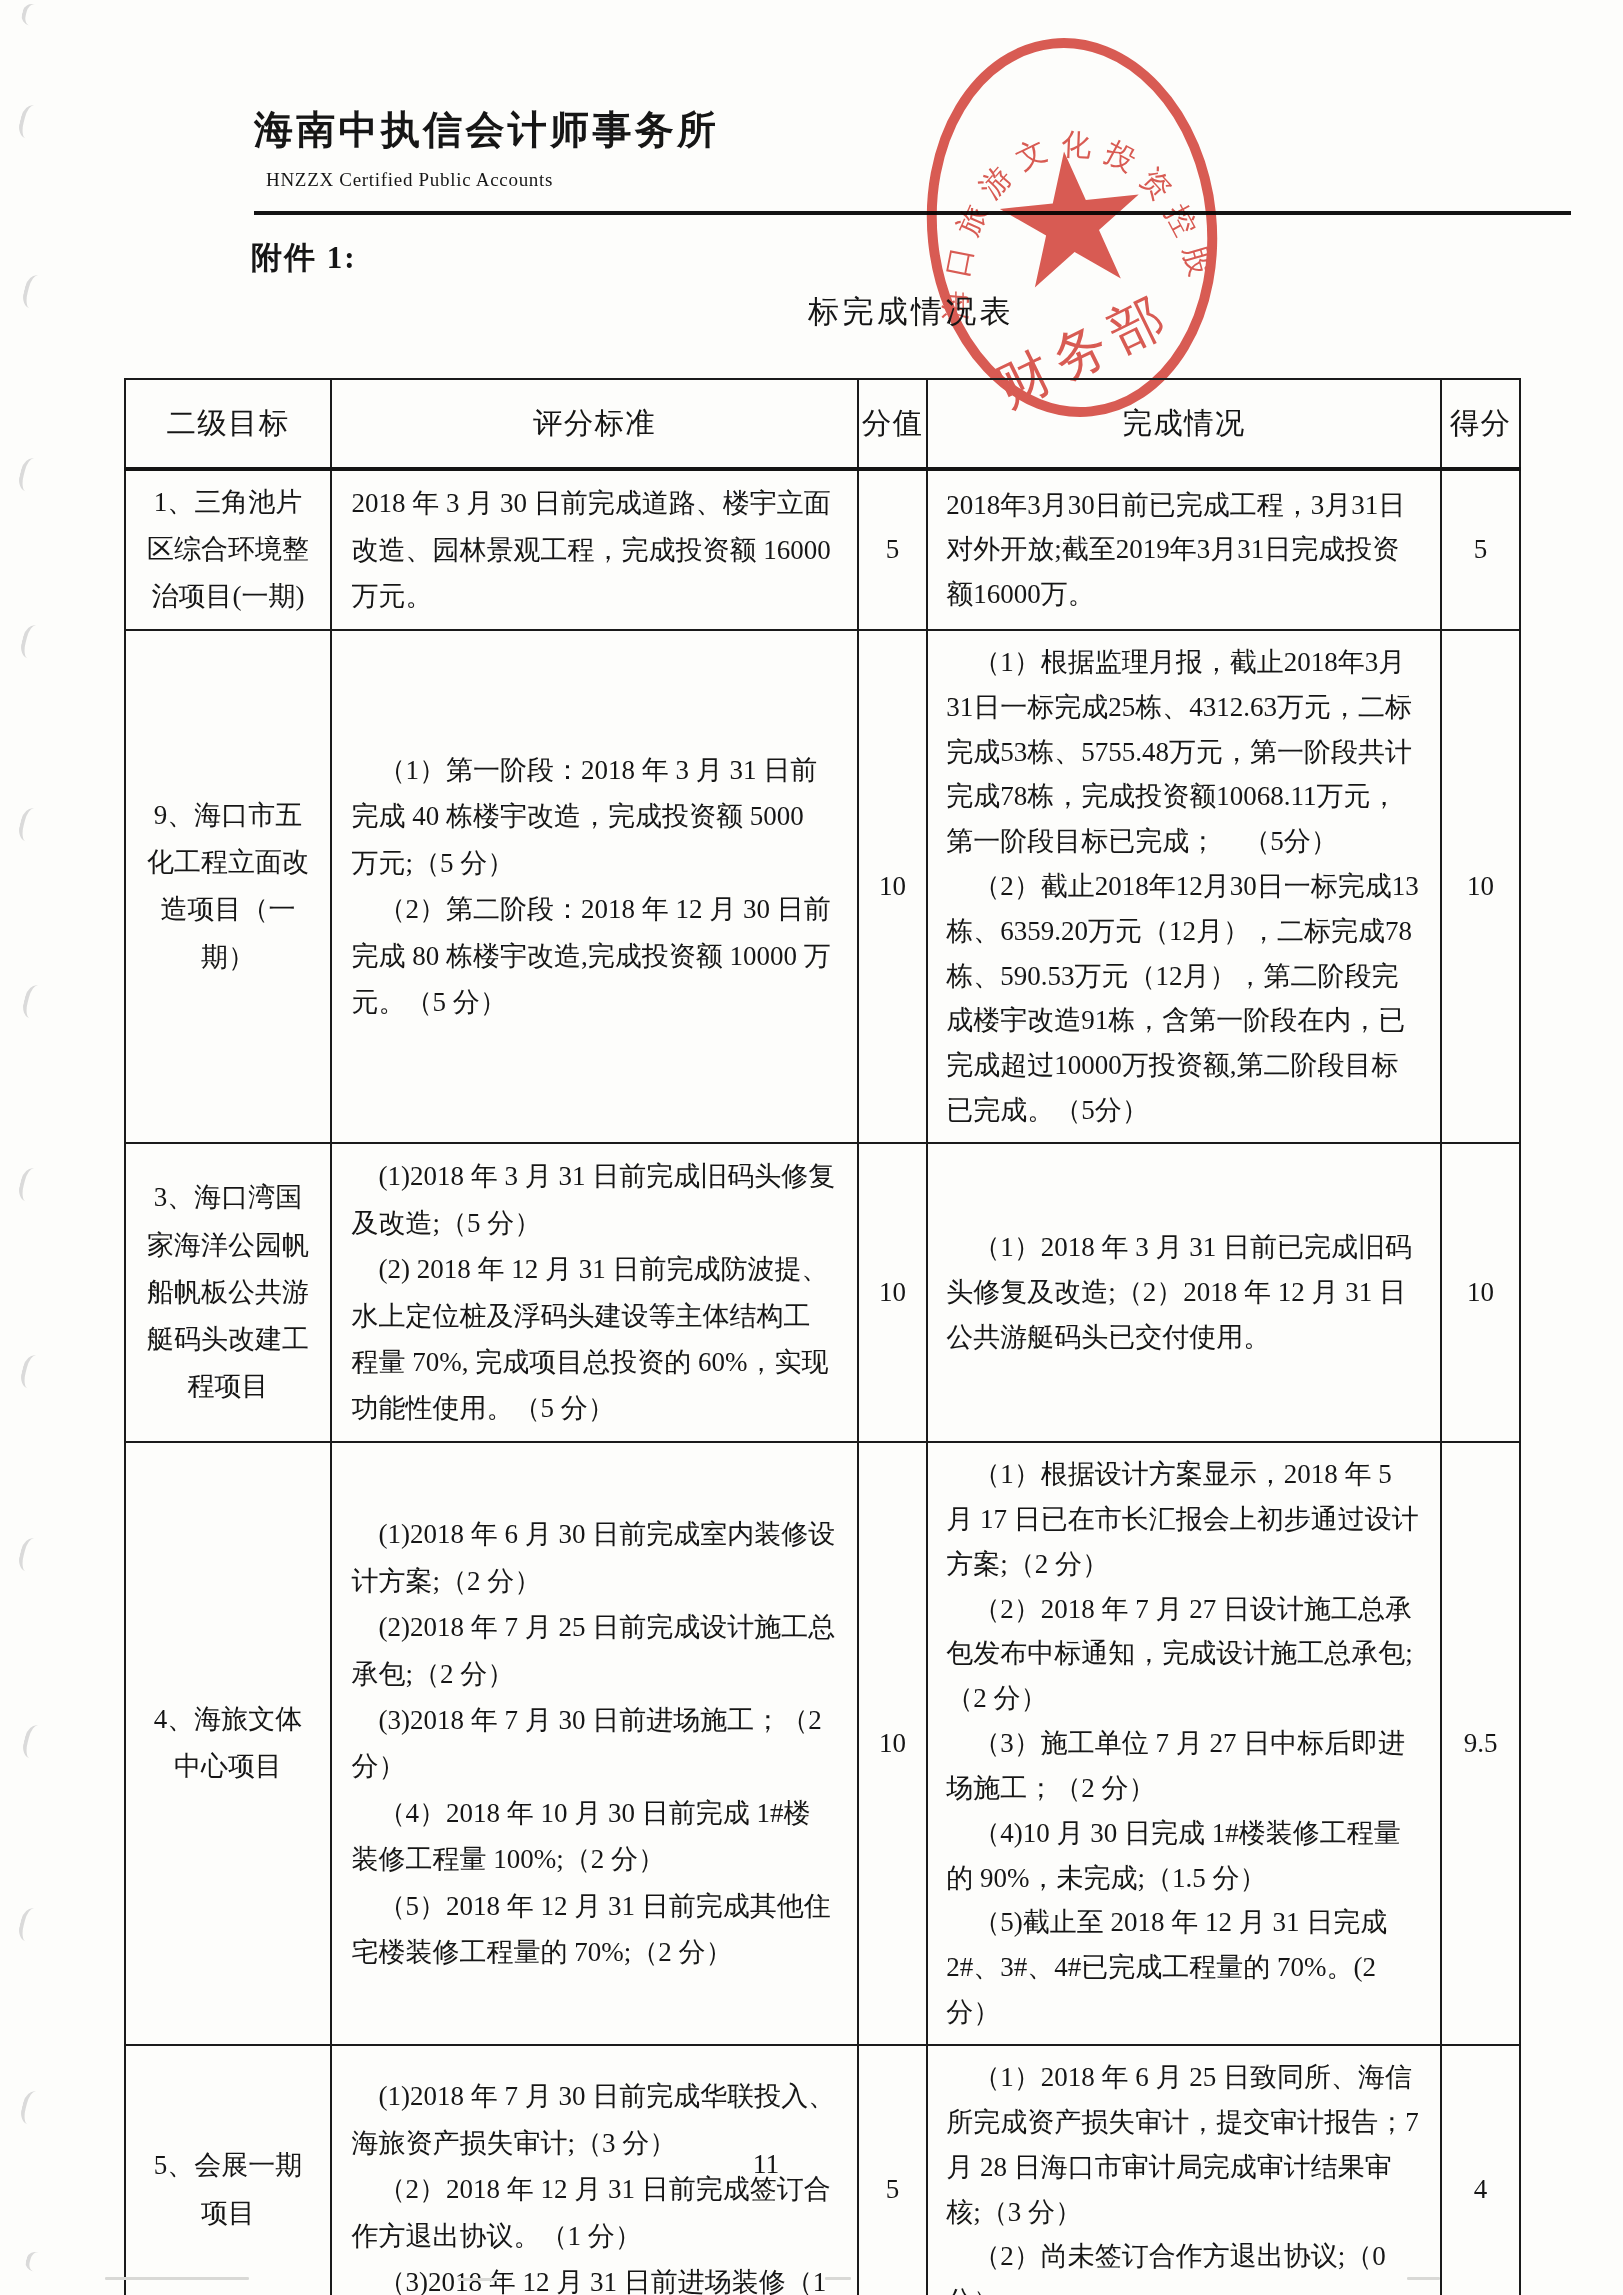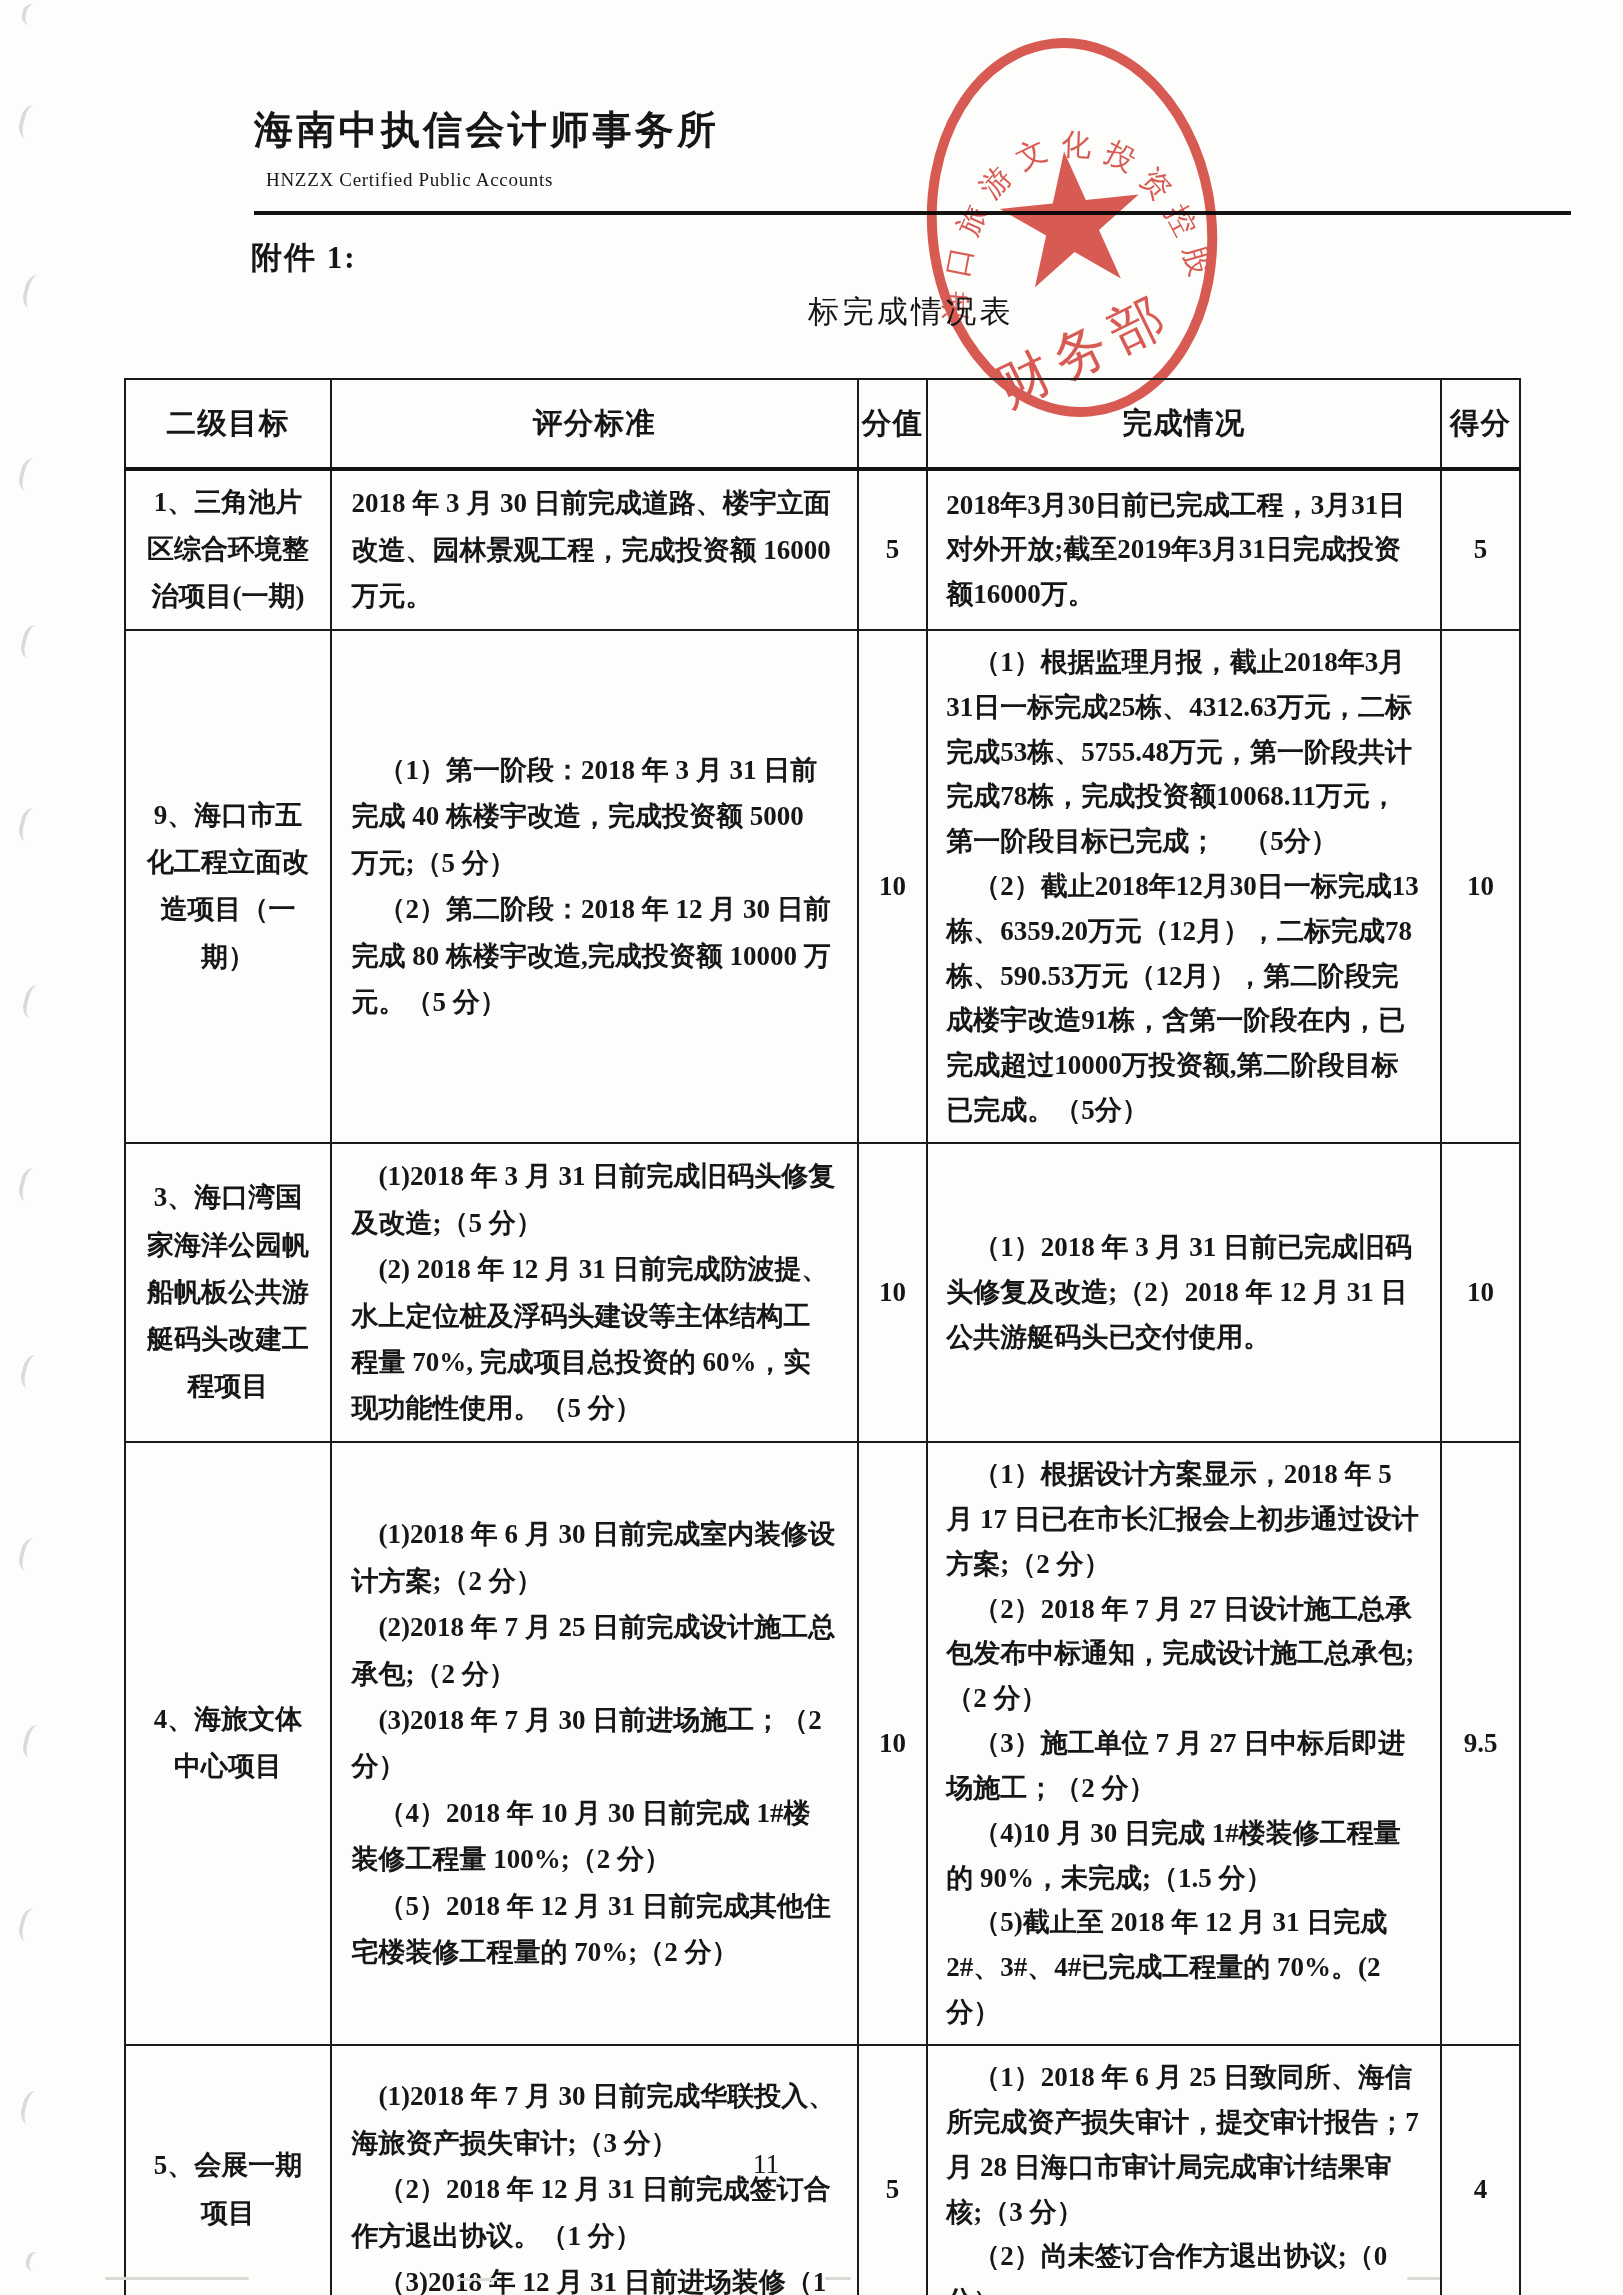"二级目标" table.main th,table.main td { font-weight: bold -> normal }
